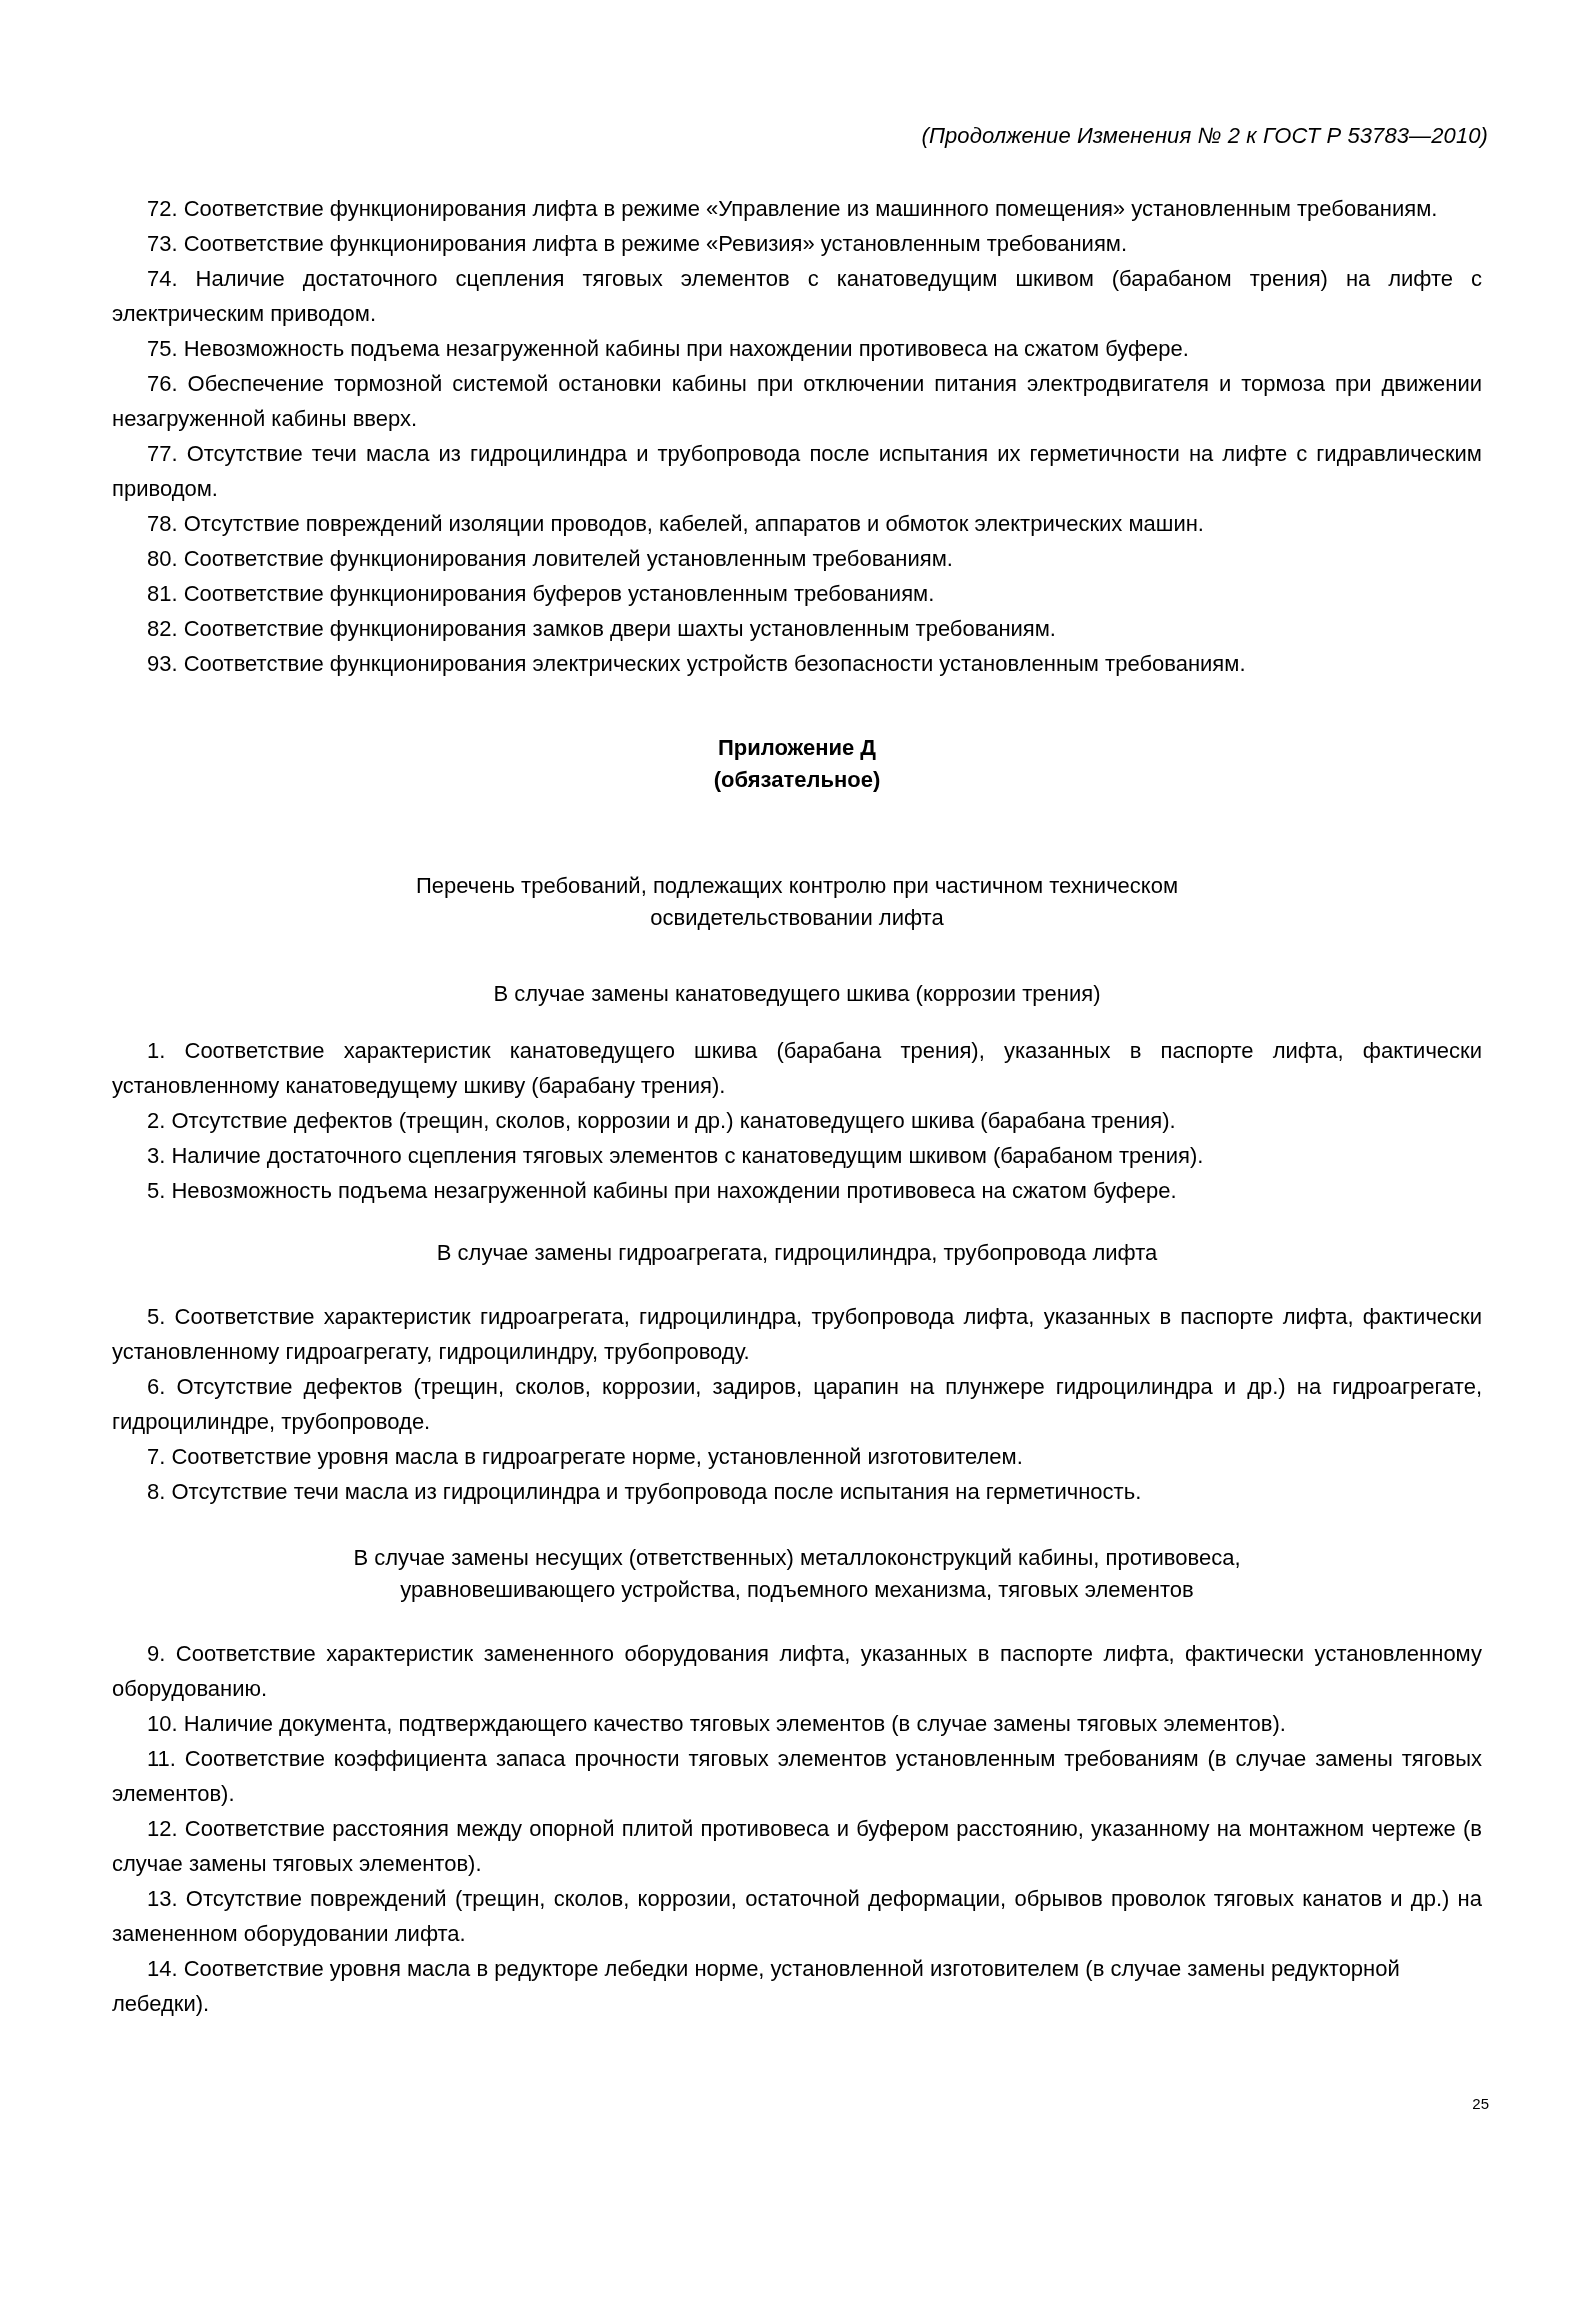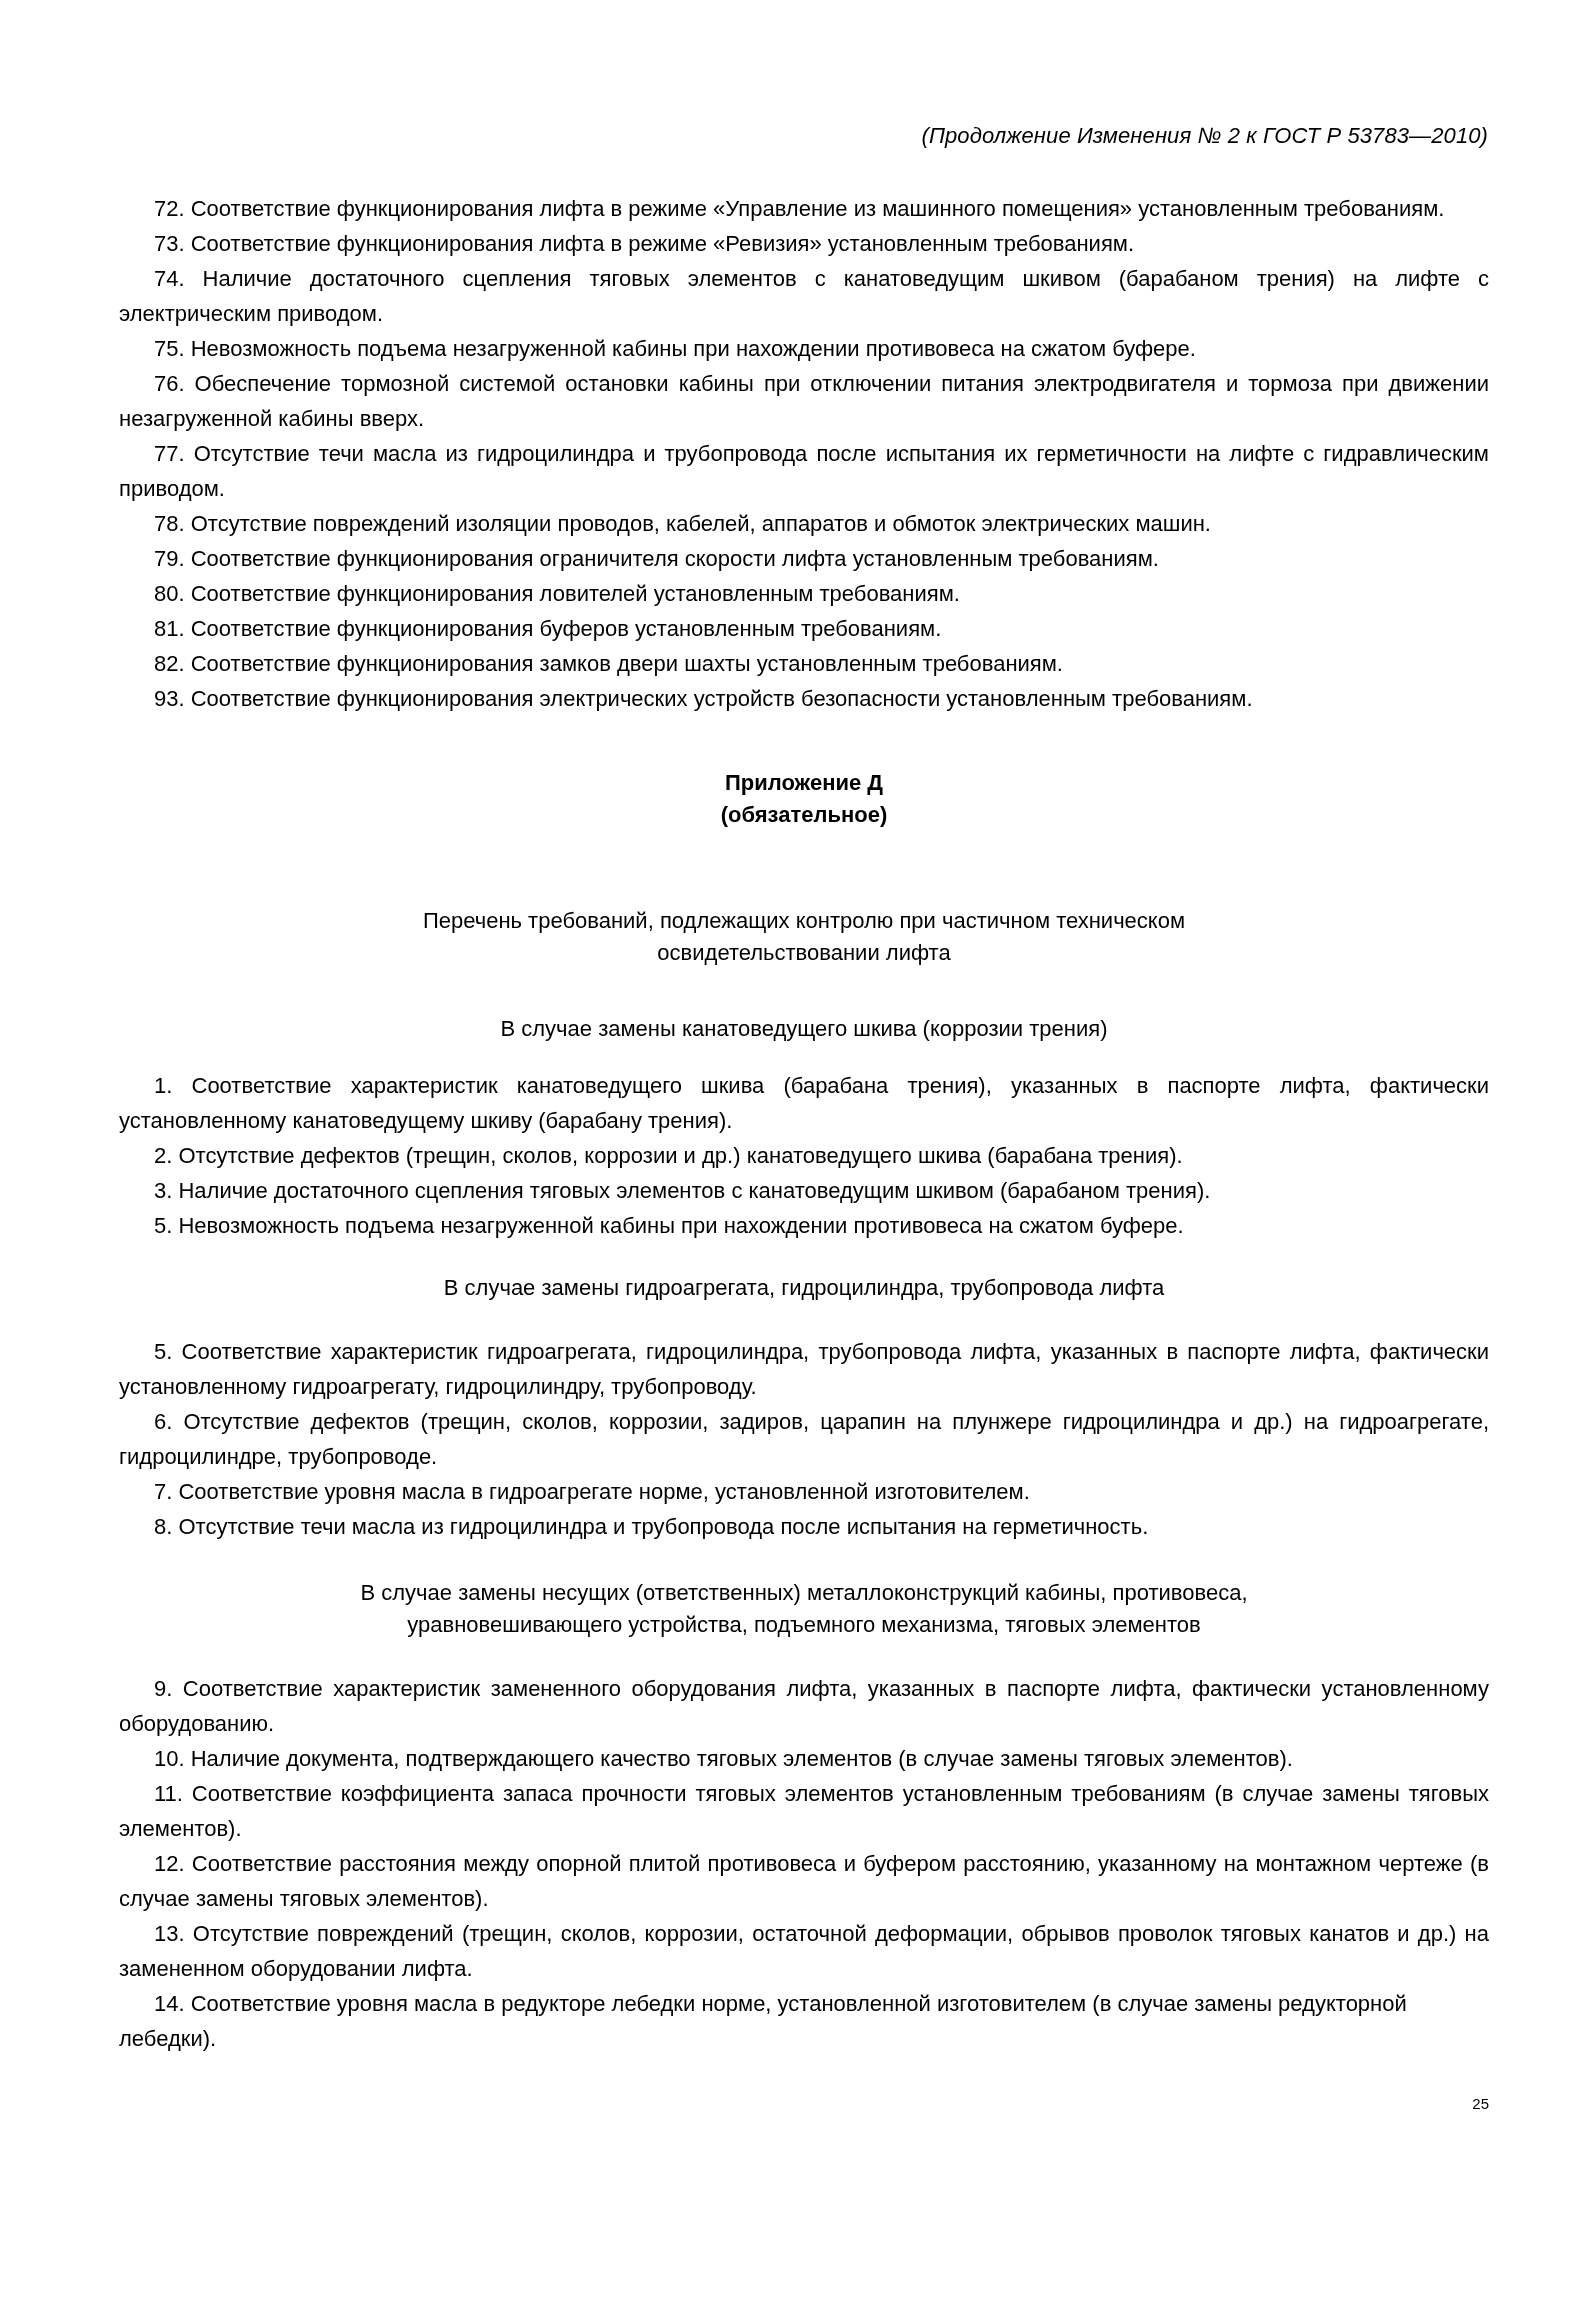"72. Соответствие функционирования лифта" .body-block { left: 119px -> 112px }
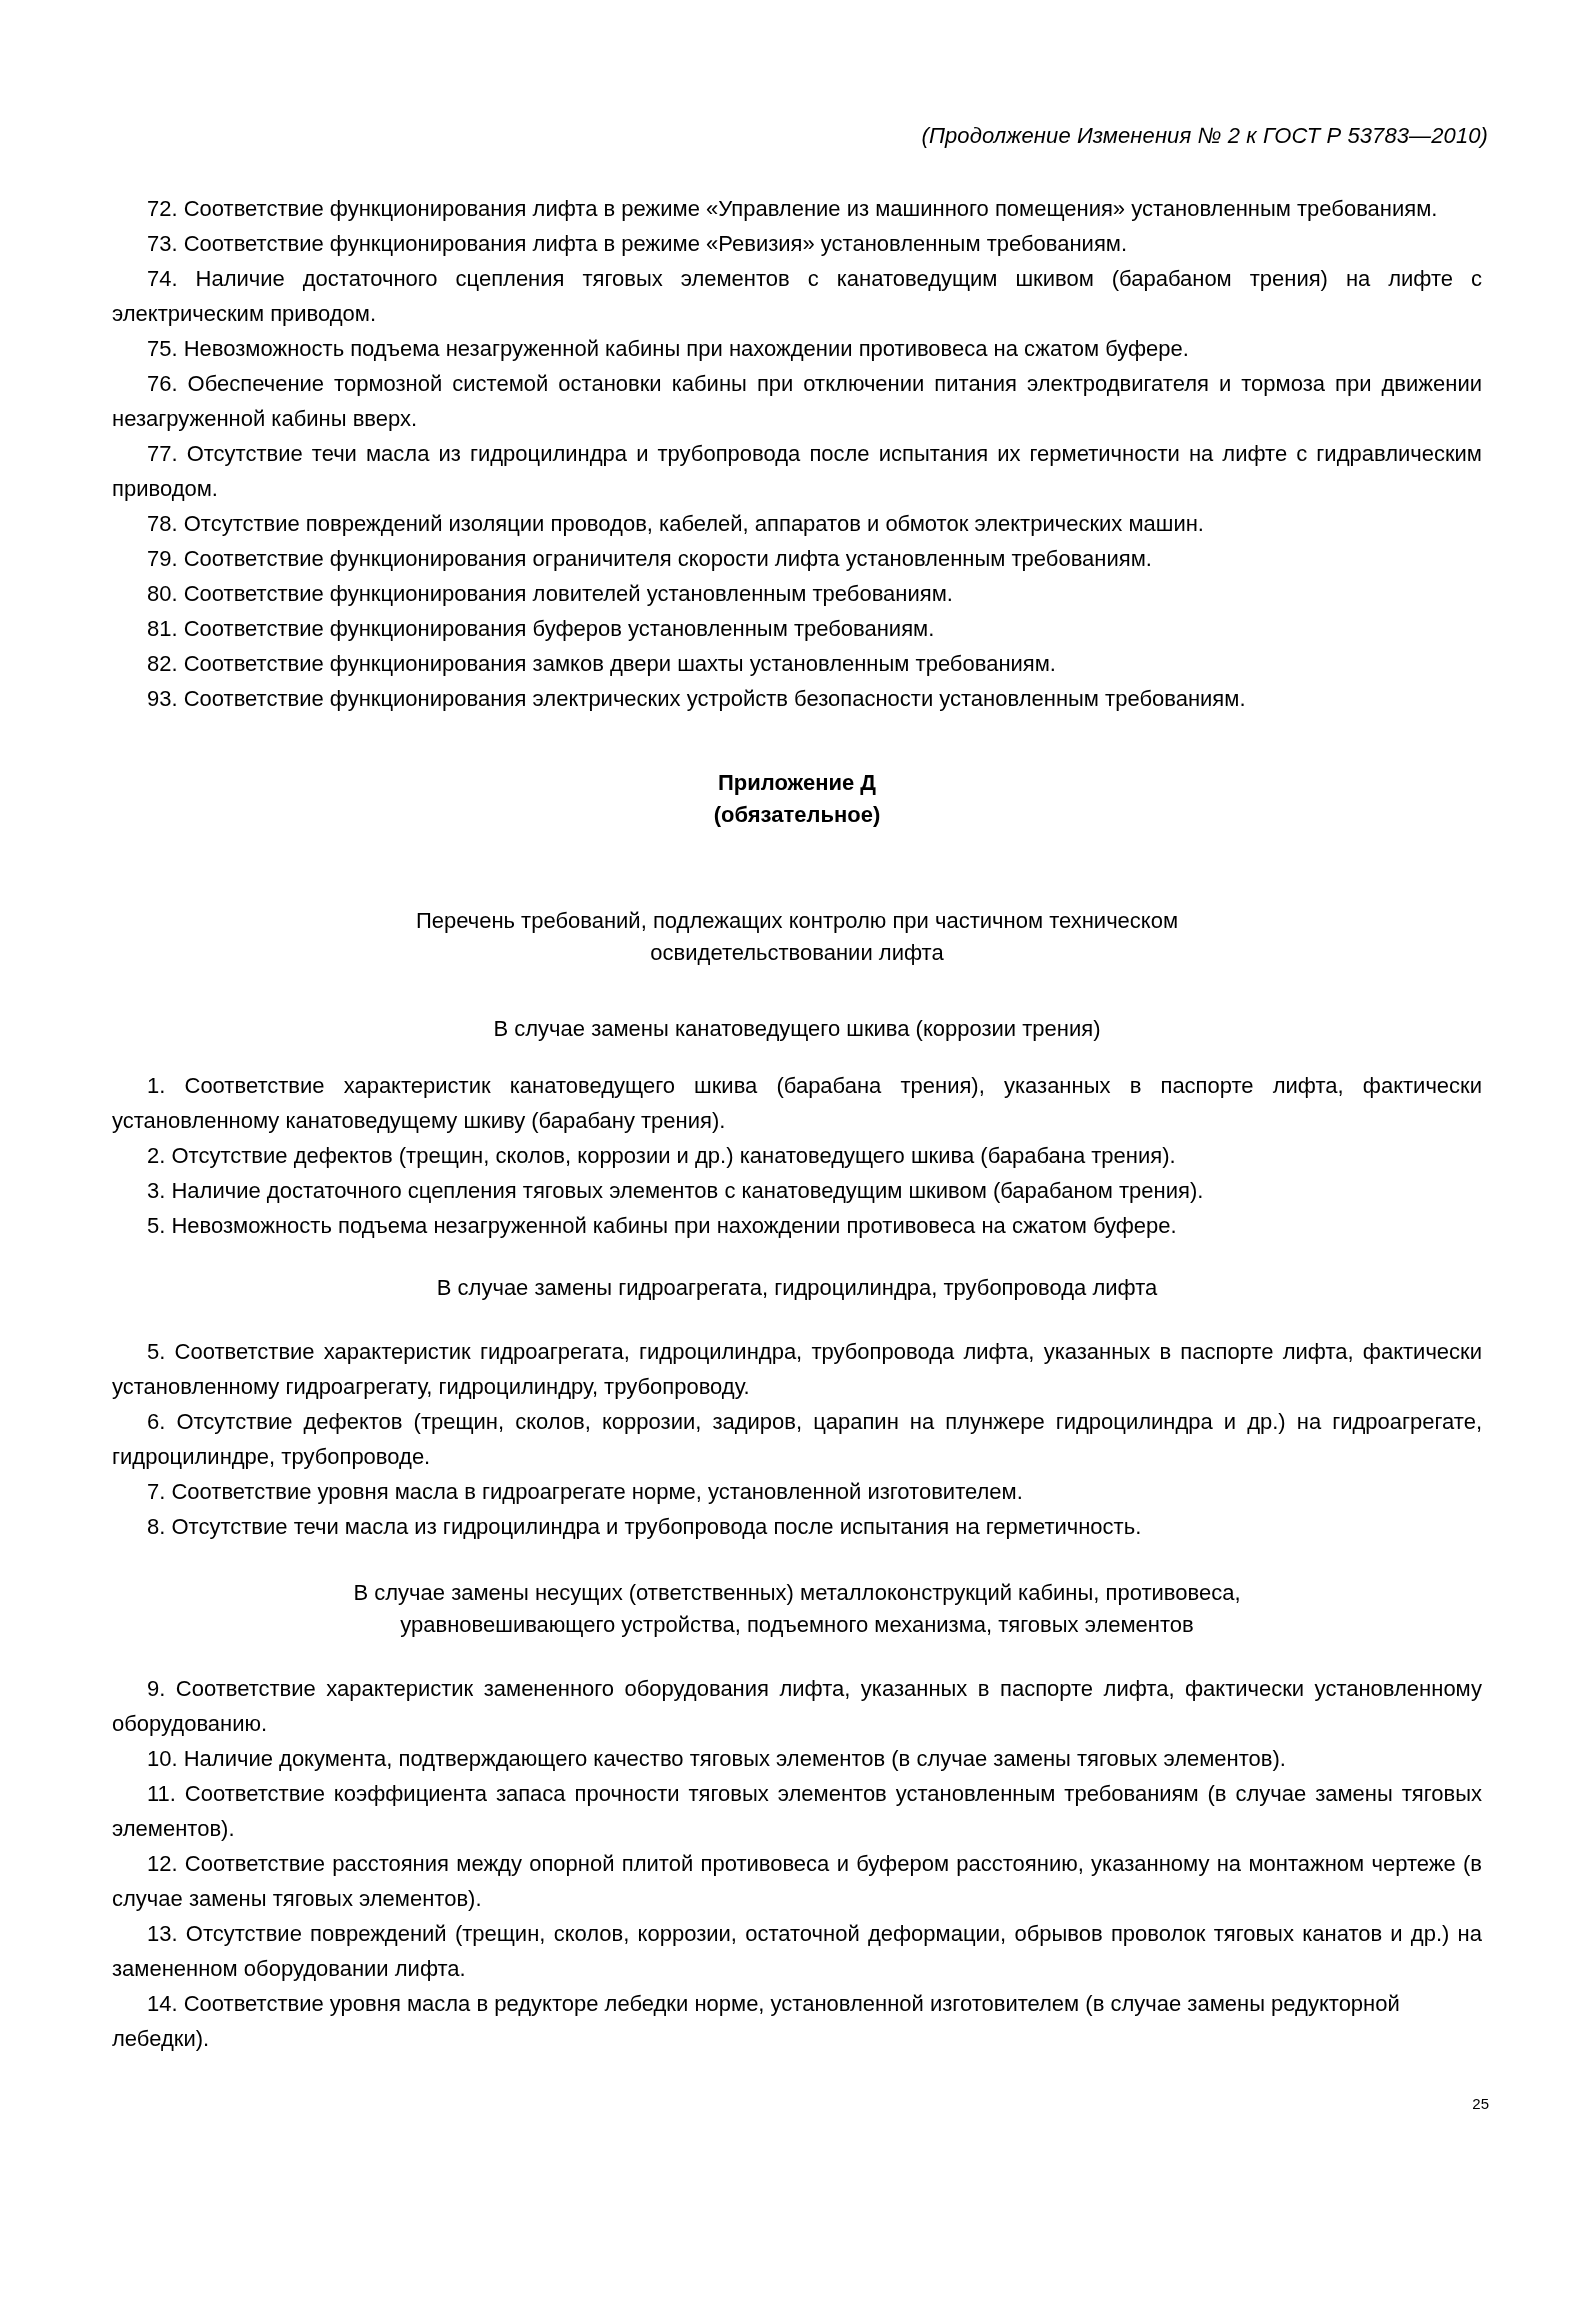"79. Соответствие функционирования" p.para { html: <p>79. Соответствие функционирования ограничителя скорости лифта установленным требованиям.</p> -> none }
